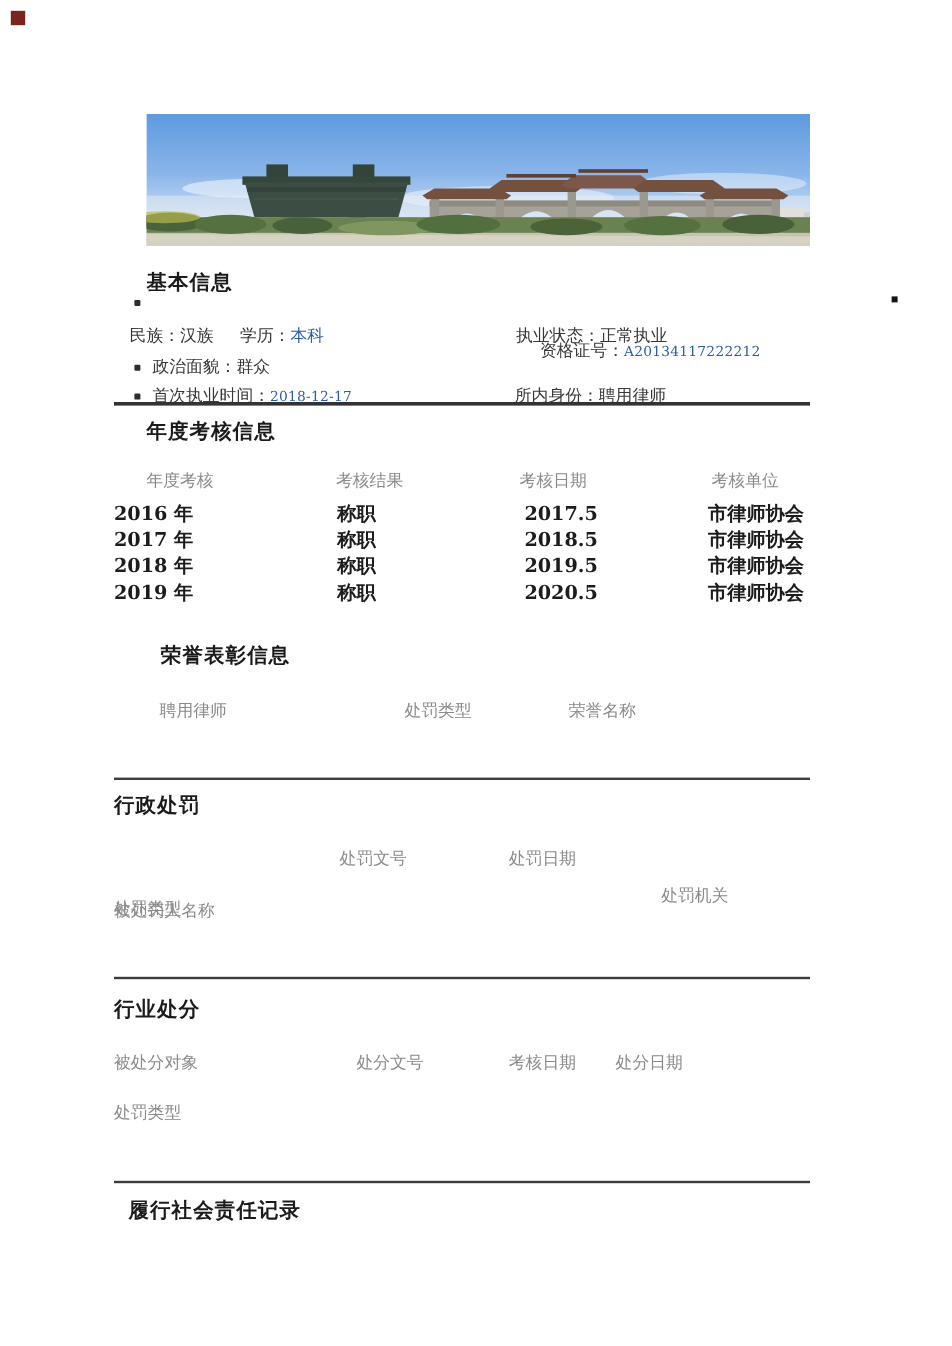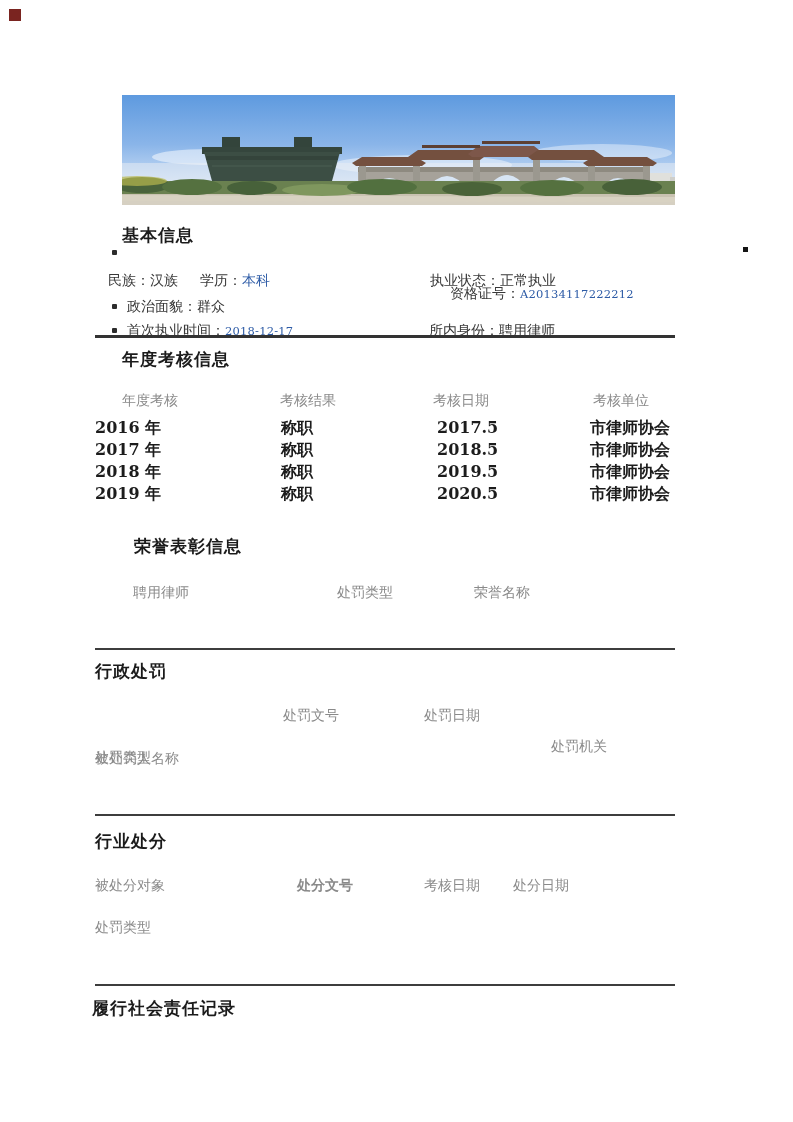"处分文号" div.abs { font-weight: bold -> none }
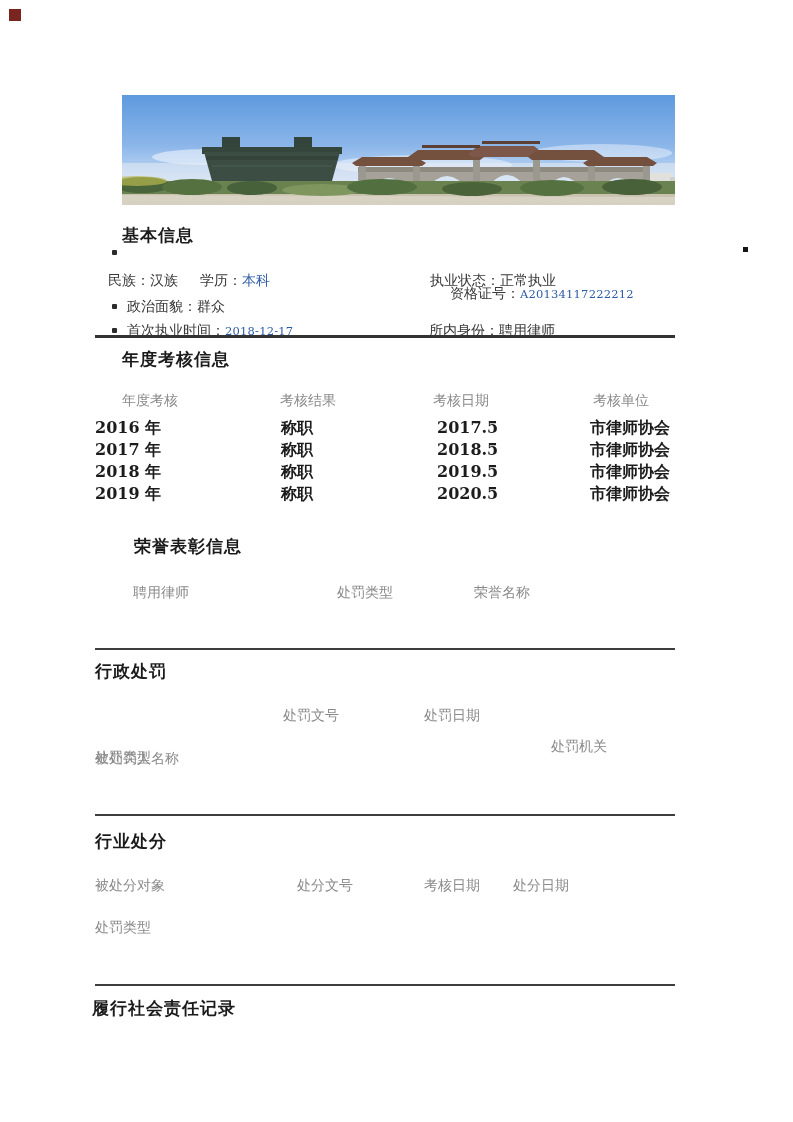"履行社会责任记录" .h-social { left: 92px -> 107px }
